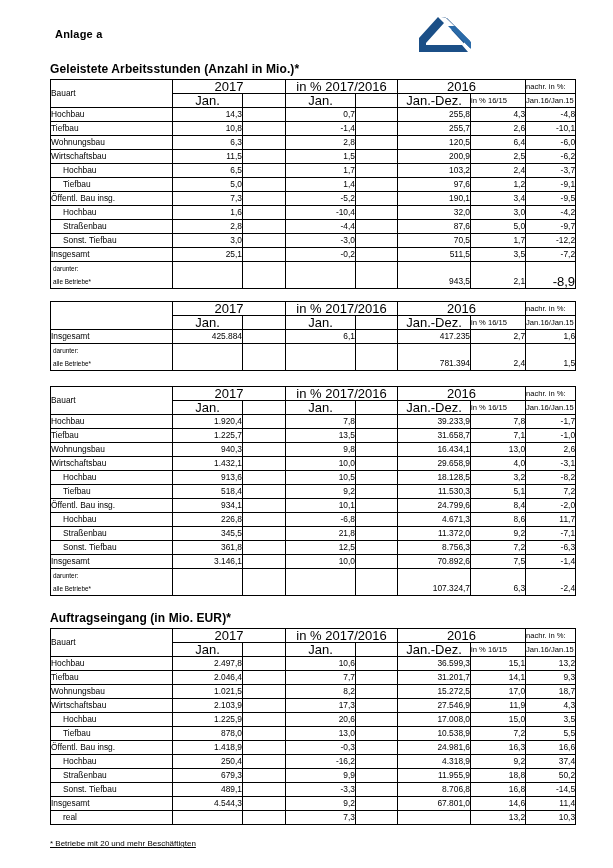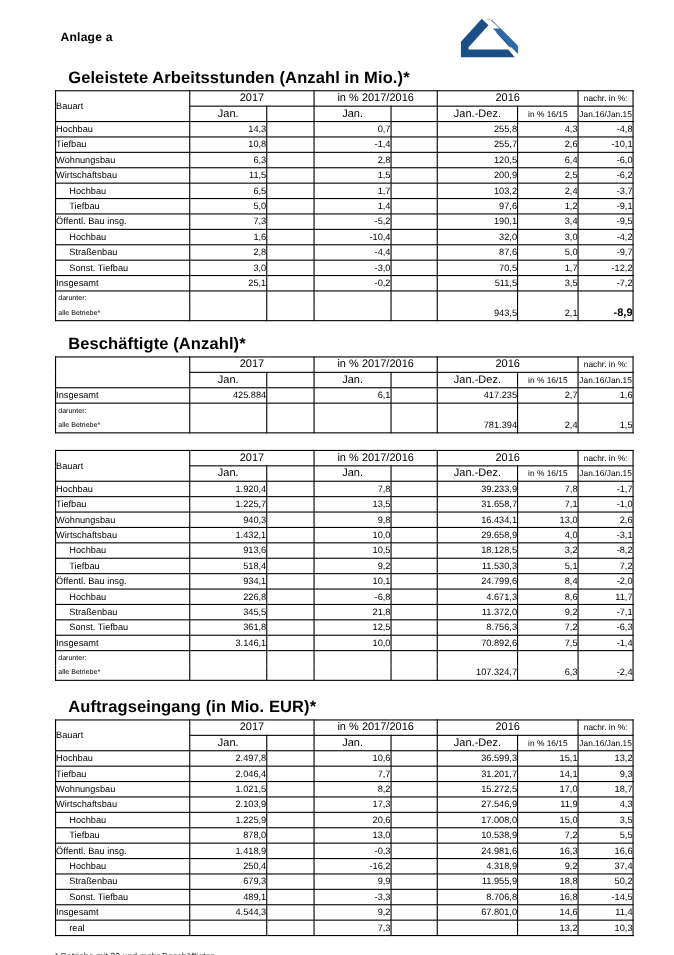"Geleistete Arbeitsstunden (Anzahl in" .sec-title { font-size: 15px -> 12px; margin: 0 0 3px 12px -> 0 0 3px 0 }
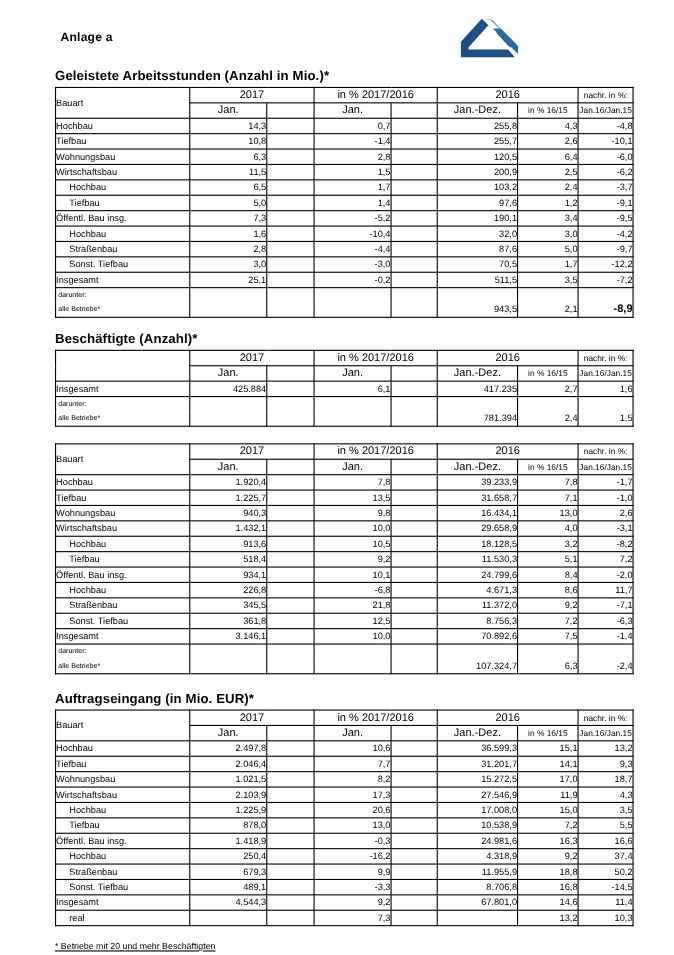"2017" .th-center { font-size: 10px -> 13px }
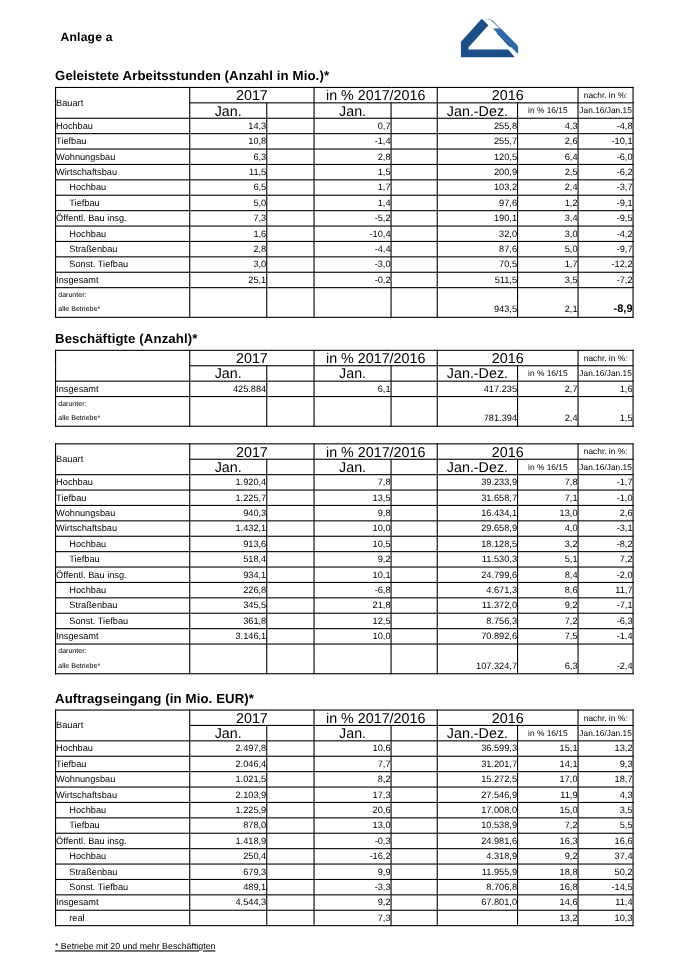"nachr. in %:" .th-center-sm { text-align: center -> none }
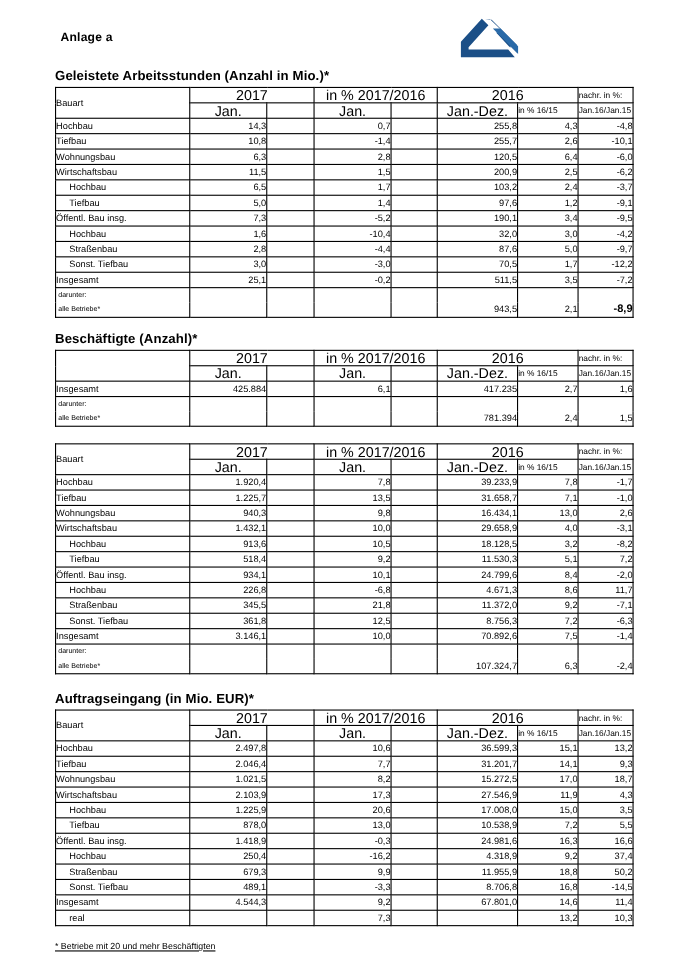"-8,9" td.num { font-size: 10px -> 13px; font-weight: bold -> none }
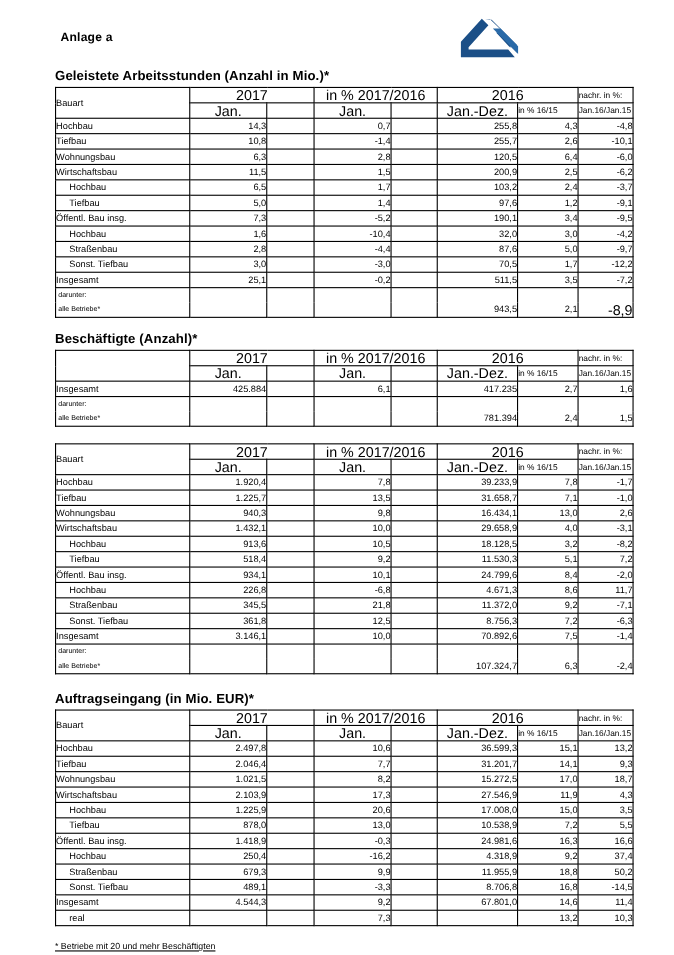"Beschäftigte (Anzahl)*" div.sec-title { html: <div>Beschäftigte (Anzahl)*</div> -> none }
